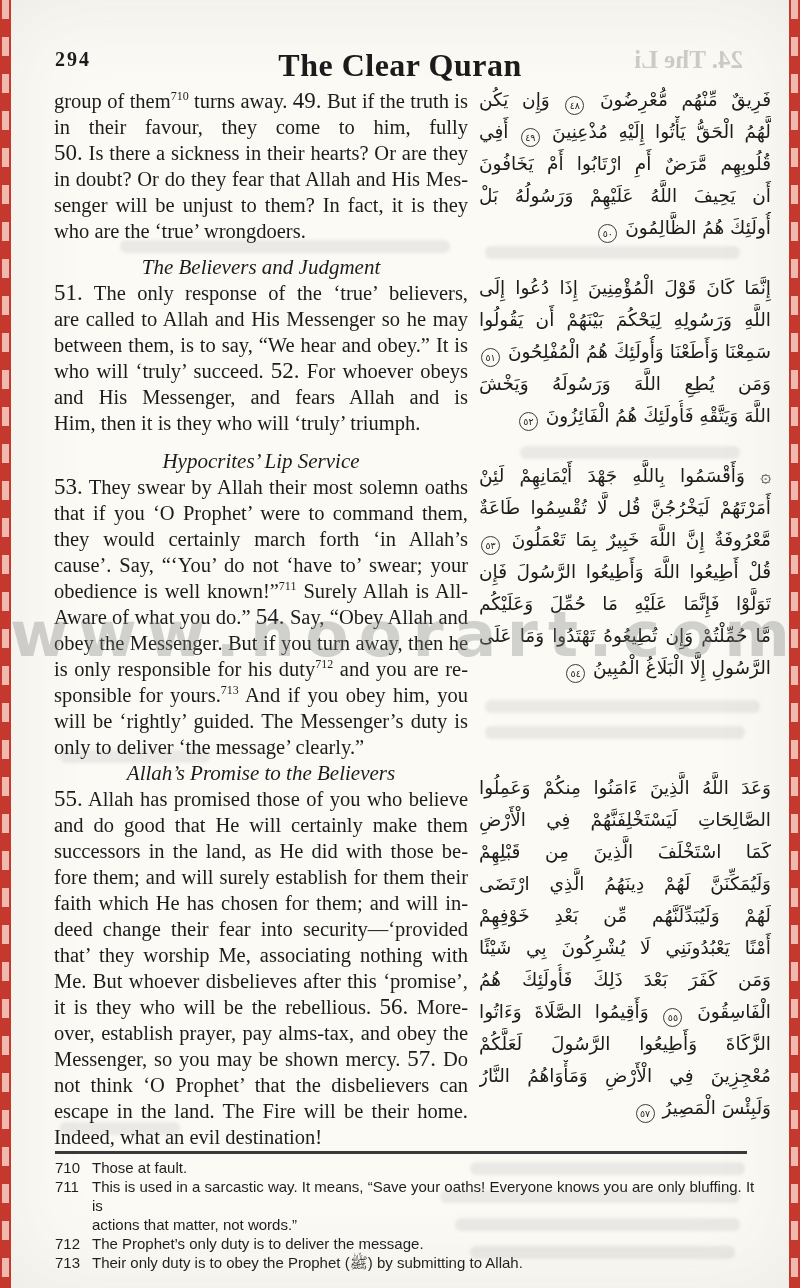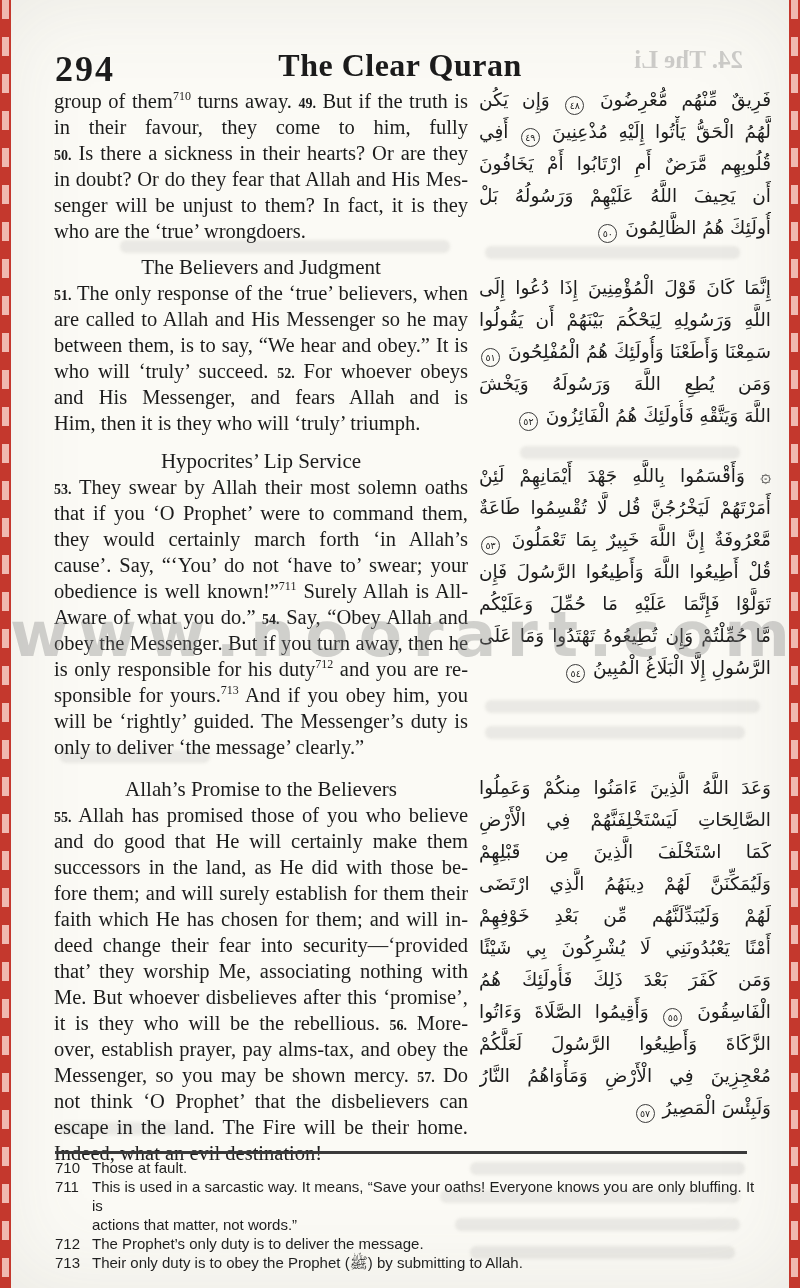"294" .page-number { font-size: 36px -> 20px }
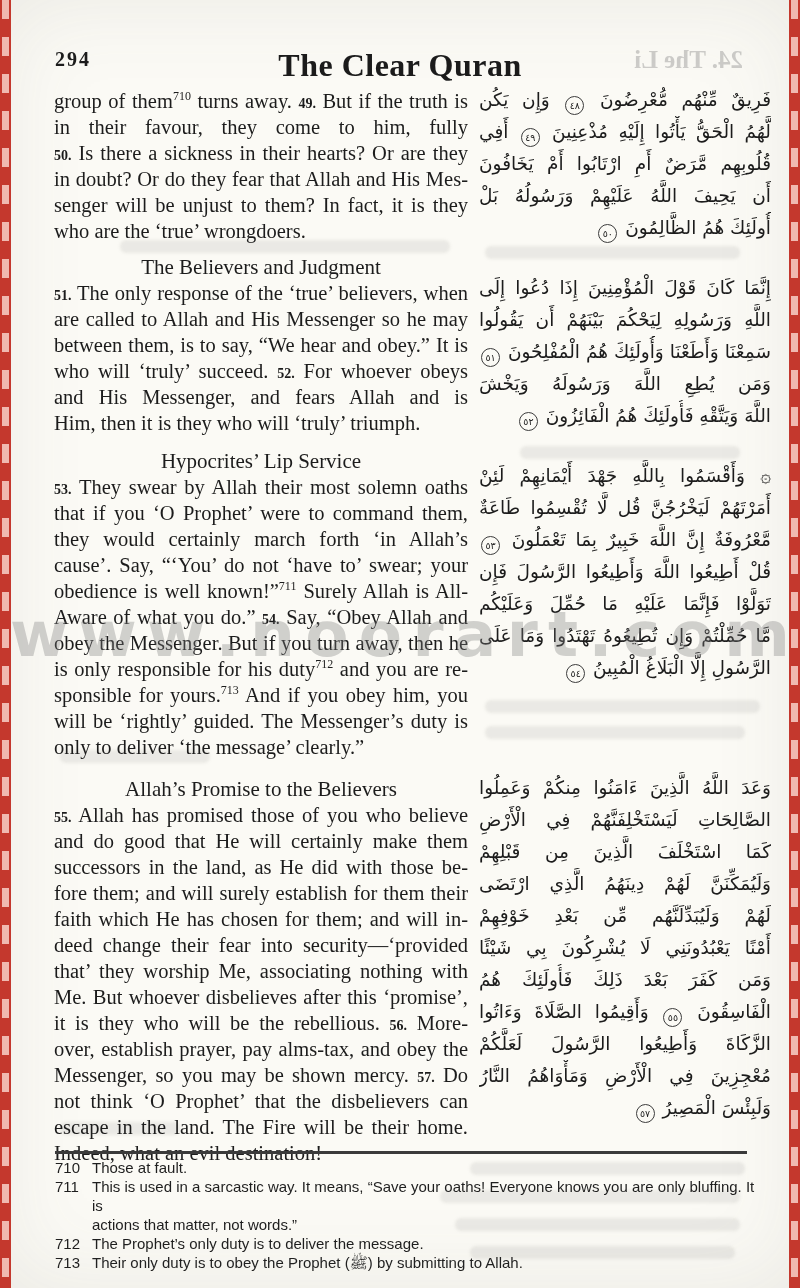"49." .vnum { font-size: 14px -> 23px; font-weight: bold -> normal }
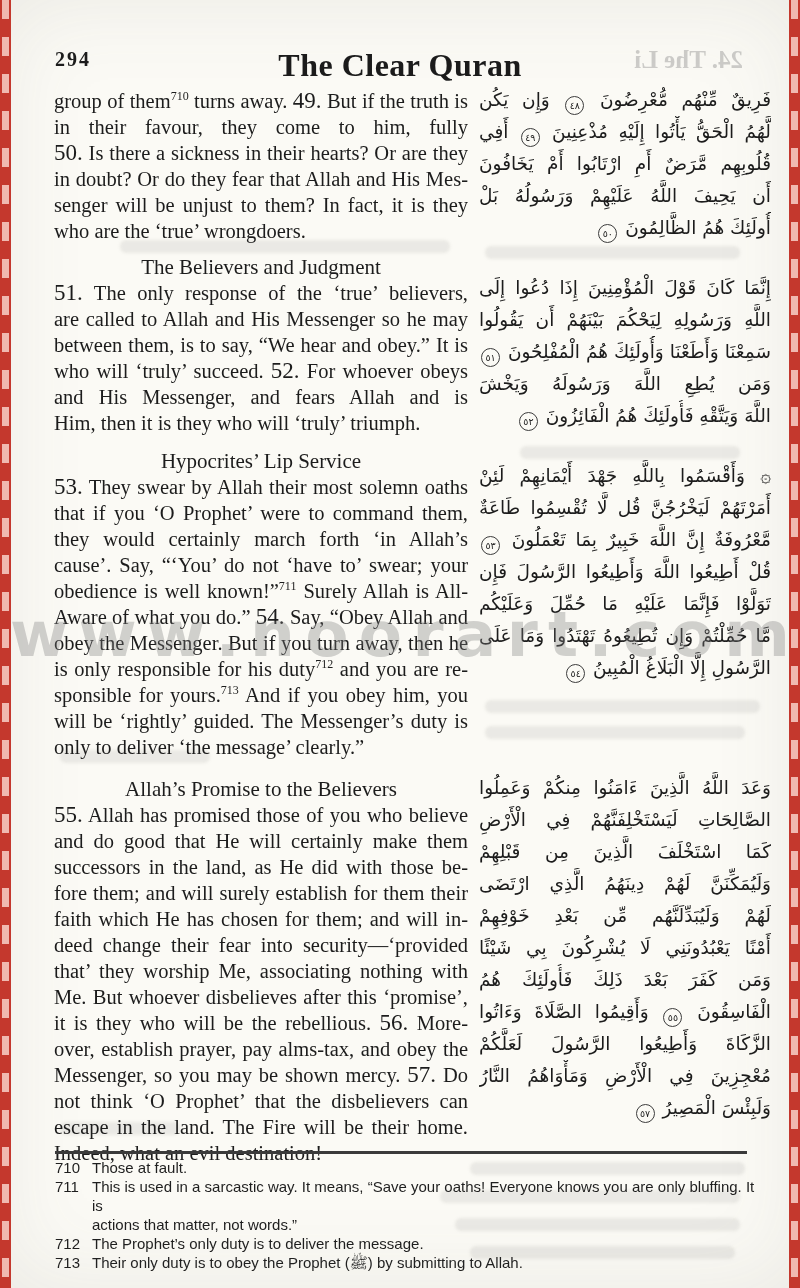"The Believers and Judgment" .eheading { font-style: none -> italic }
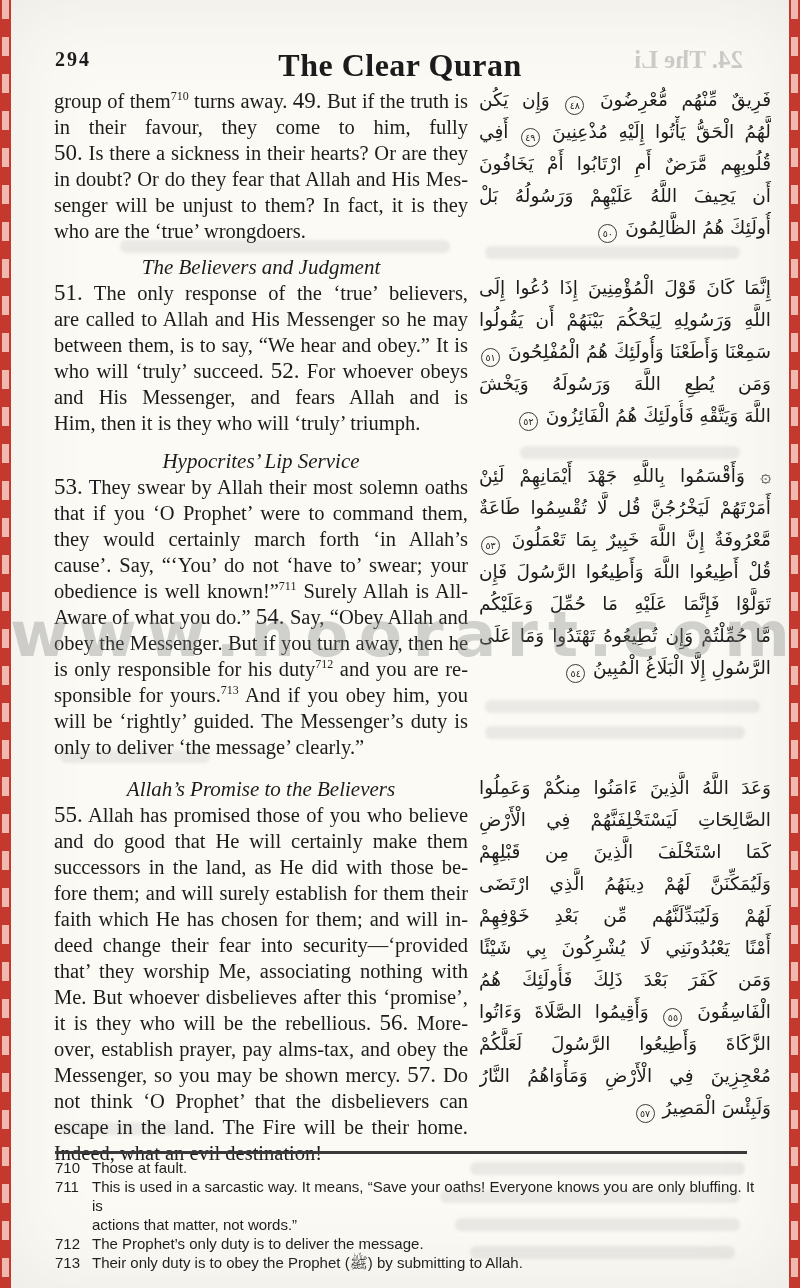"Allah’s Promise to the Believers" .esection + .esection.m3 { margin-top: 16px -> 0px }
